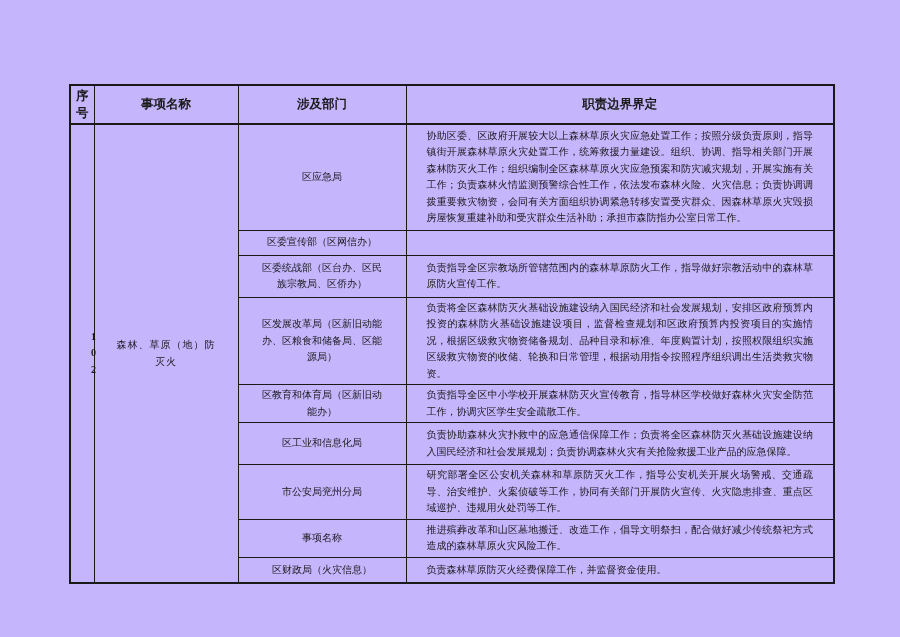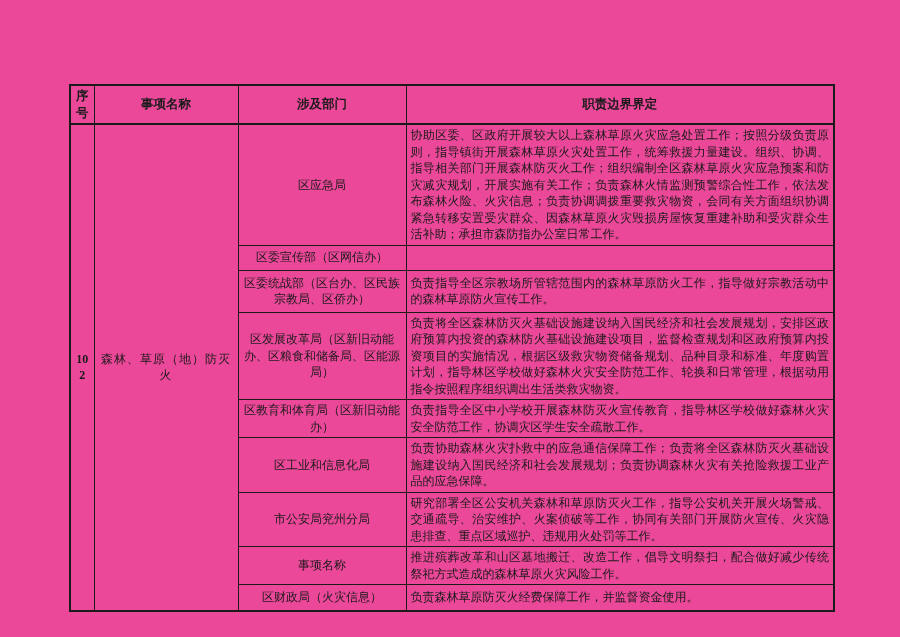"序号" .page { background: #ec4899 -> #c4b5fd }
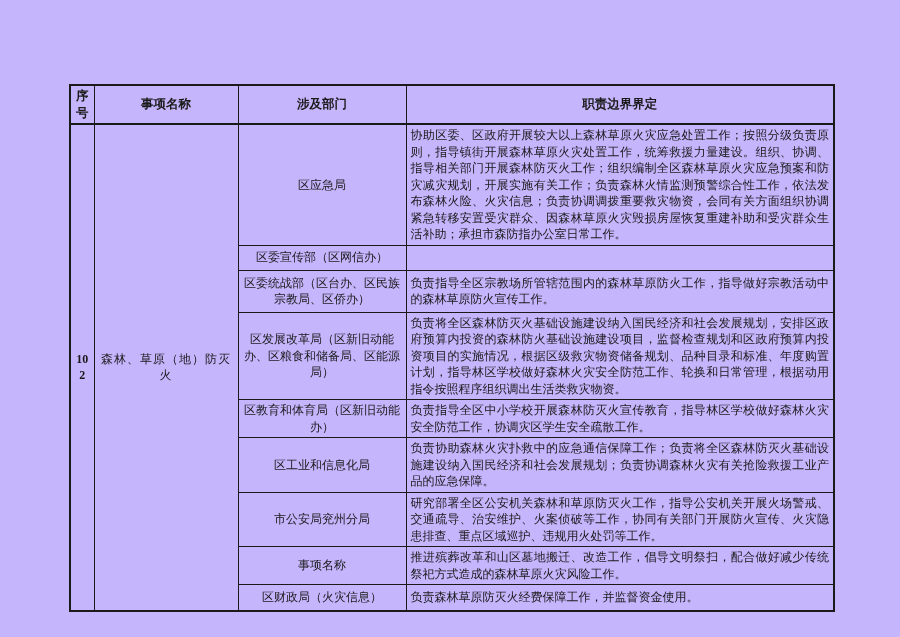"协助区委、区政府开展较大以上森林草原火灾应急处置工作；按照分级负责原则，指导镇街" table.matrix th, table.matrix td { font-size: 12px -> 10px; padding: 2px 4px -> 2px 20px }
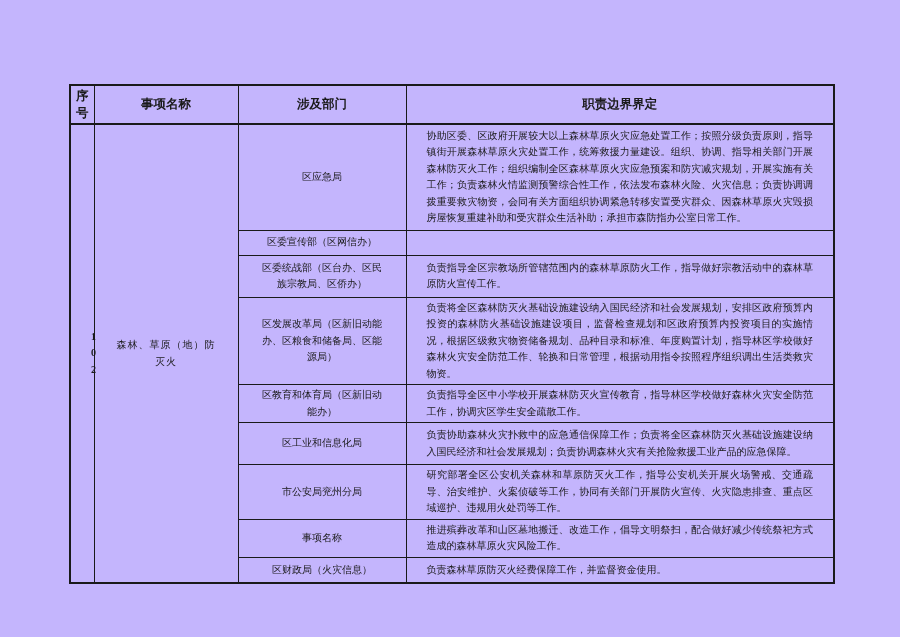"负责将全区森林防灭火基础设施建设纳入国民经济和社会发展规划，安排区政府预算内投资" td.c-resp { text: 指导林区学校做好森林火灾安全防范工作 -> 按照权限组织实施区级救灾物资的收储 }
